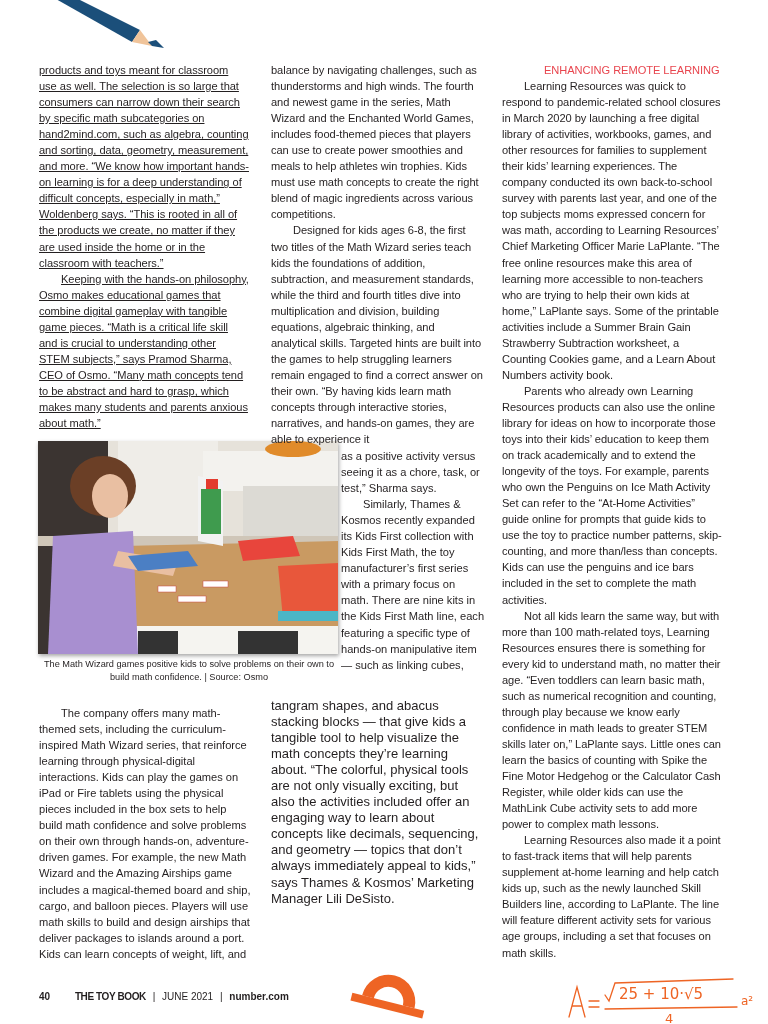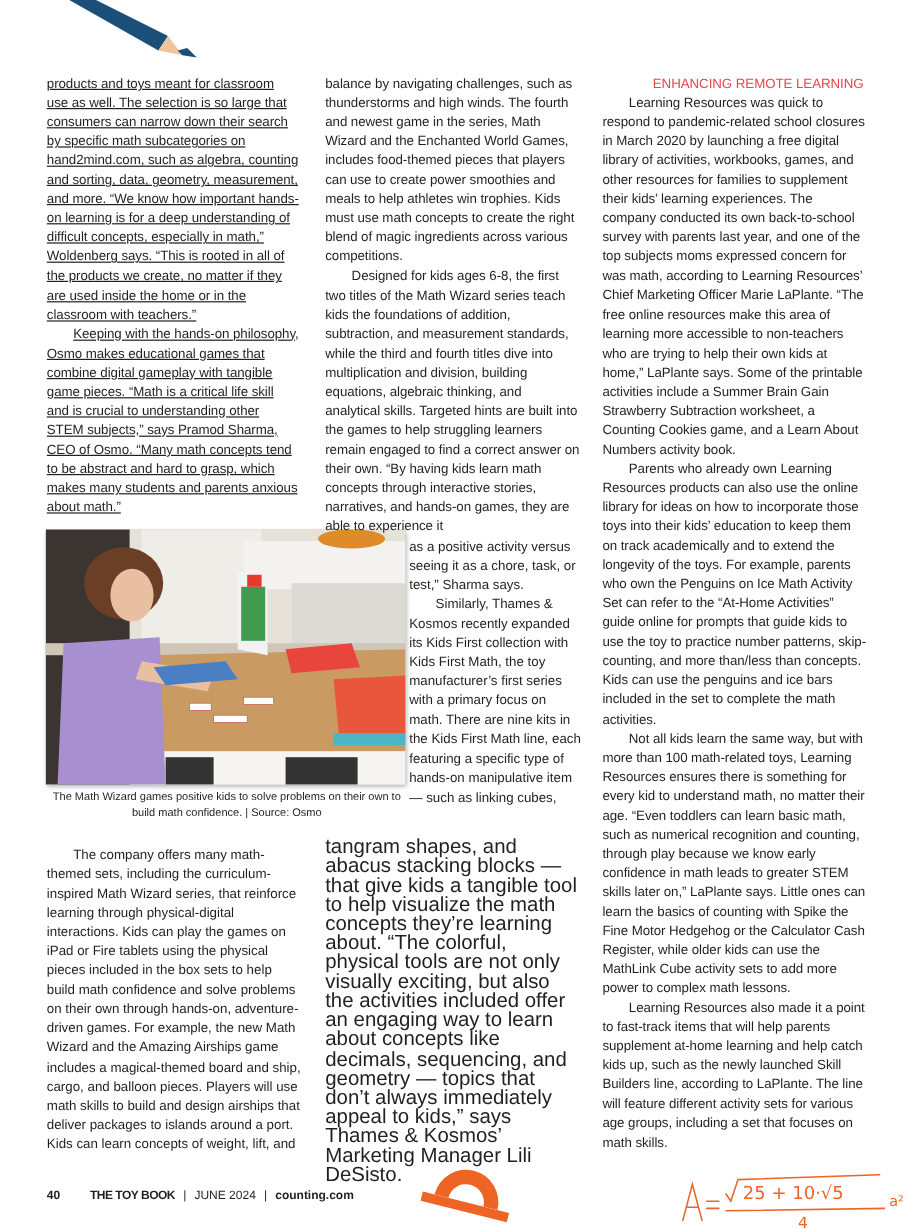"tangram shapes, and abacus stacking" .c2c { font-size: 17px -> 13px }
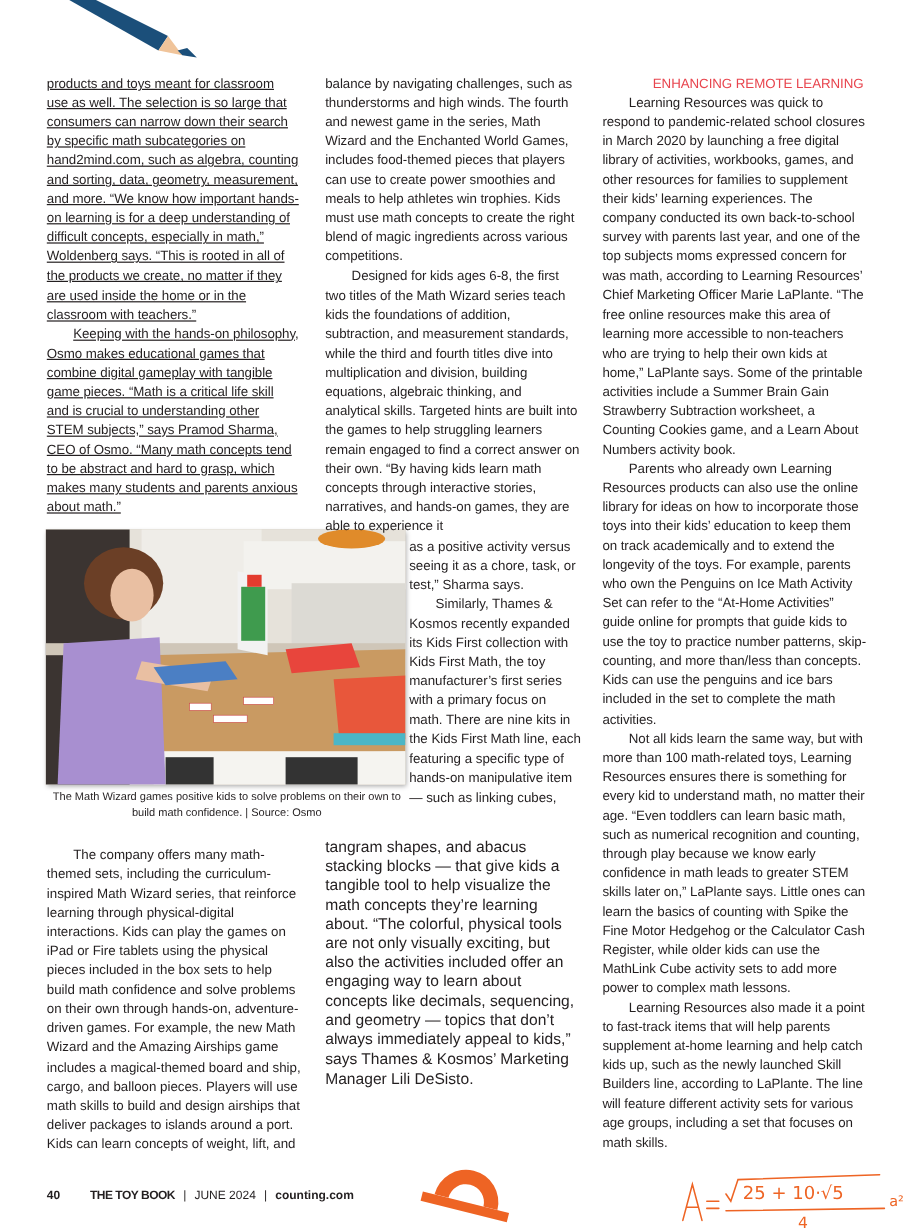"JUNE 2024" span { text: 2024 -> 2021 }
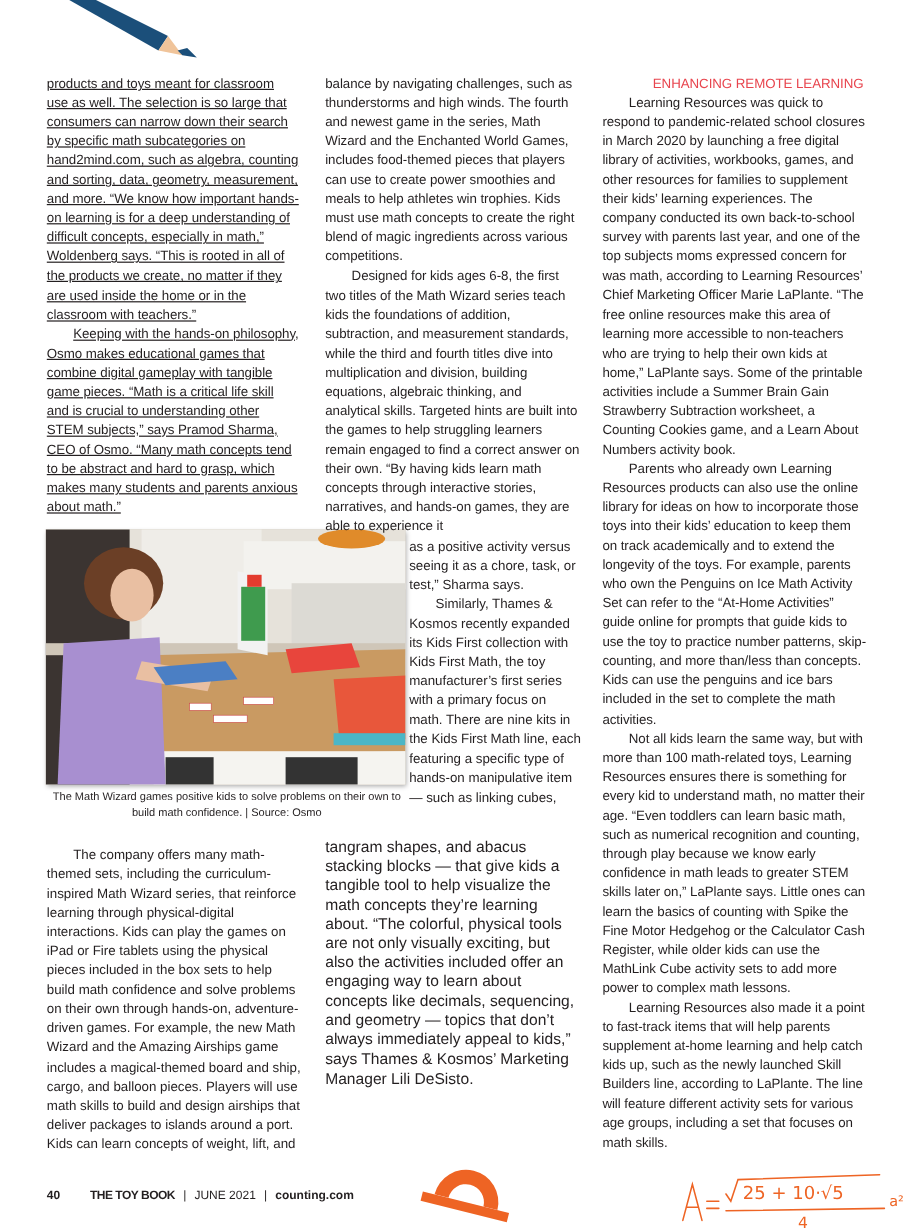"counting.com" span.site { text: counting.com -> number.com }
